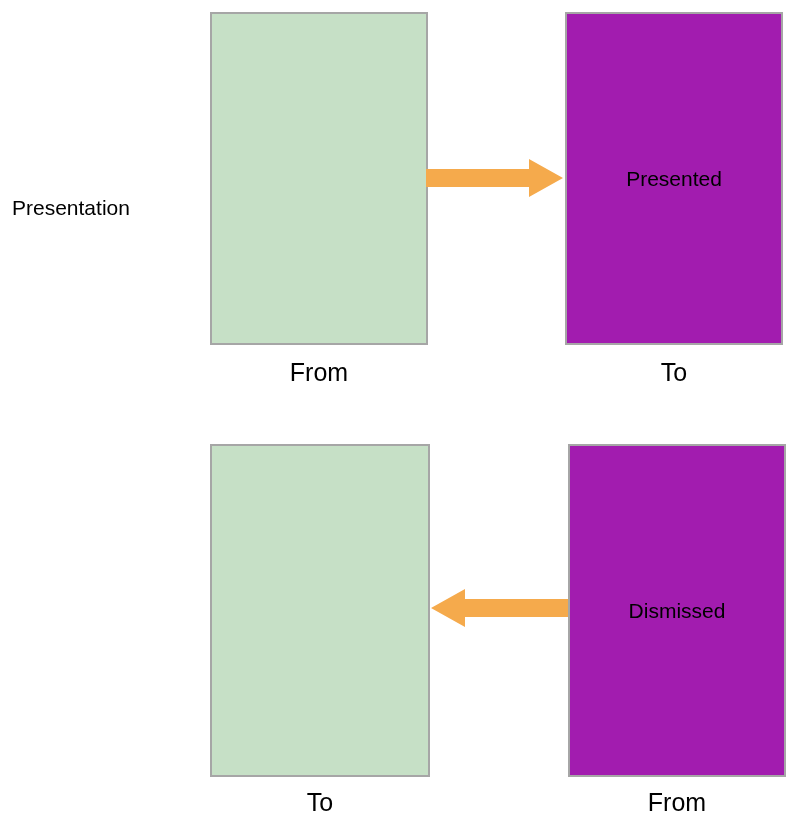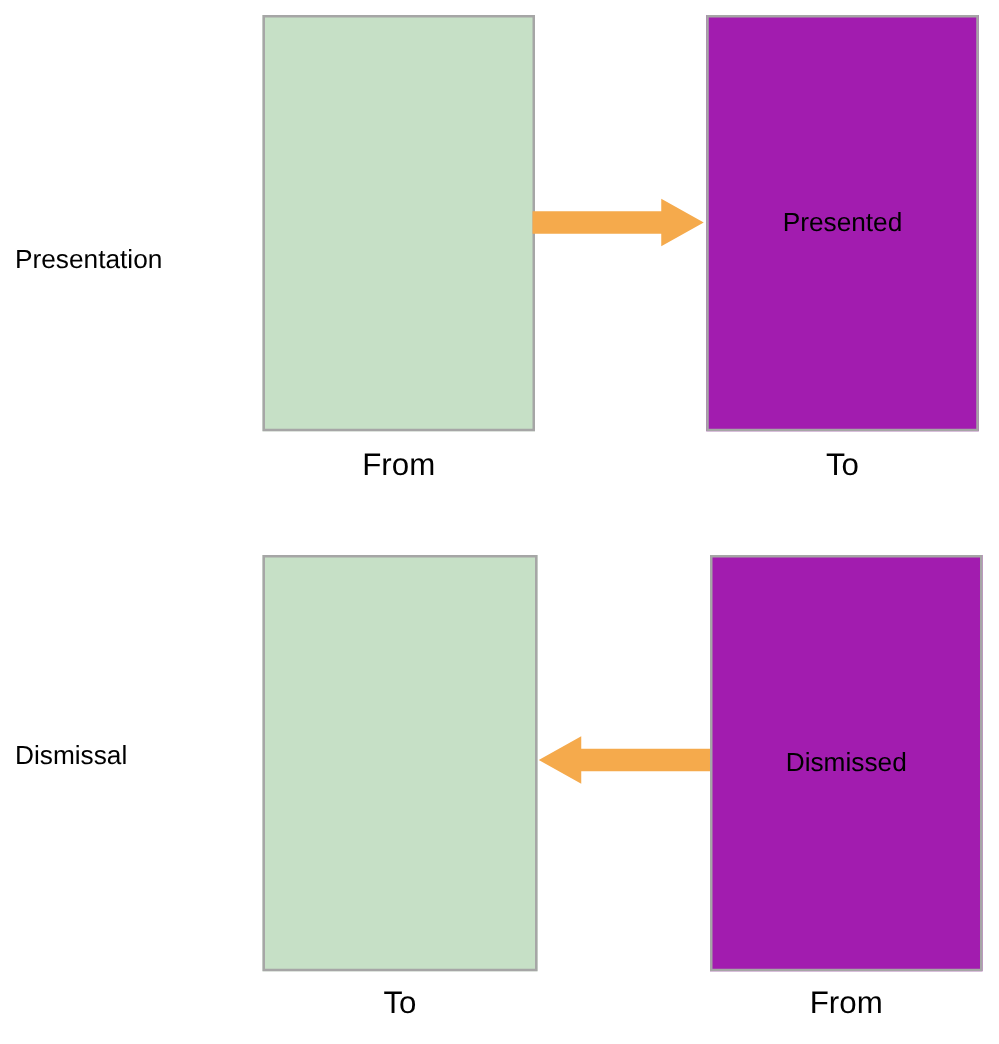"Dismissal" div.row-label { html: <div>Dismissal</div> -> none }
